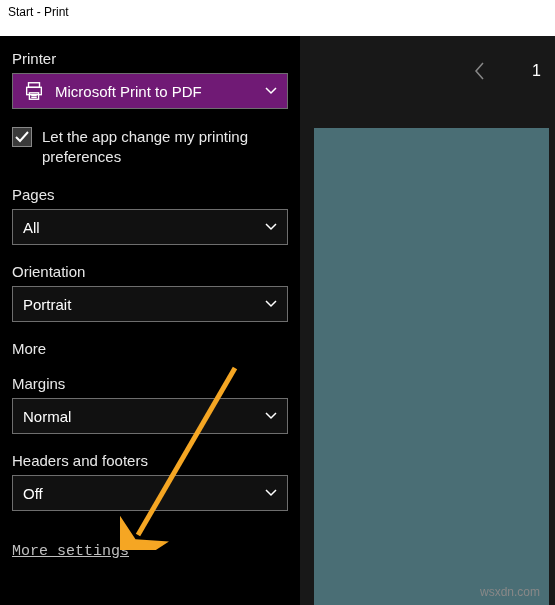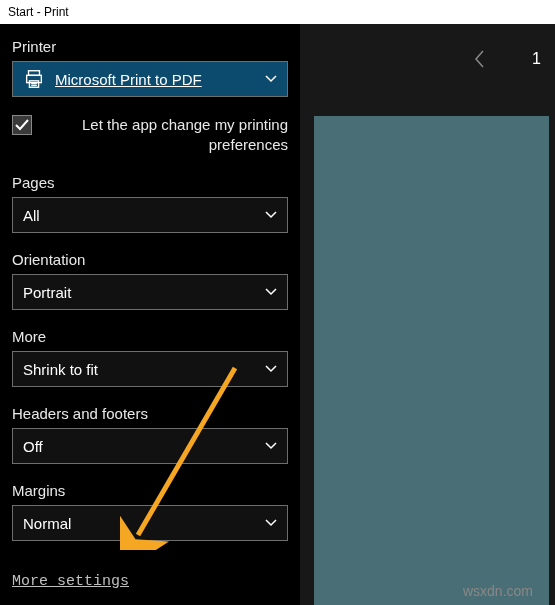"Start - Print" .titlebar { height: 24px -> 36px }
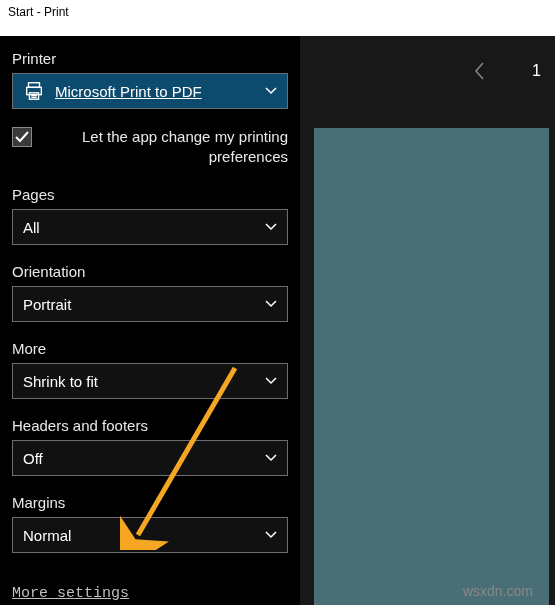"Microsoft Print to PDF" .select.printer { background: #0c4a6e -> #701a75; text-decoration: underline -> none }
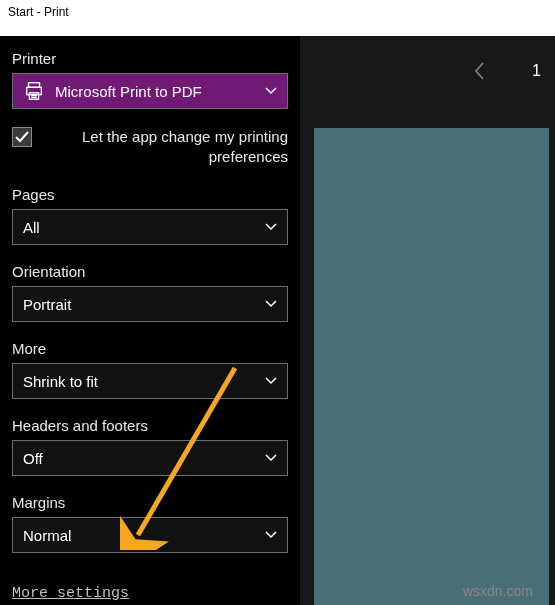"Let the app change my" .checkbox-row { text-align: right -> none }
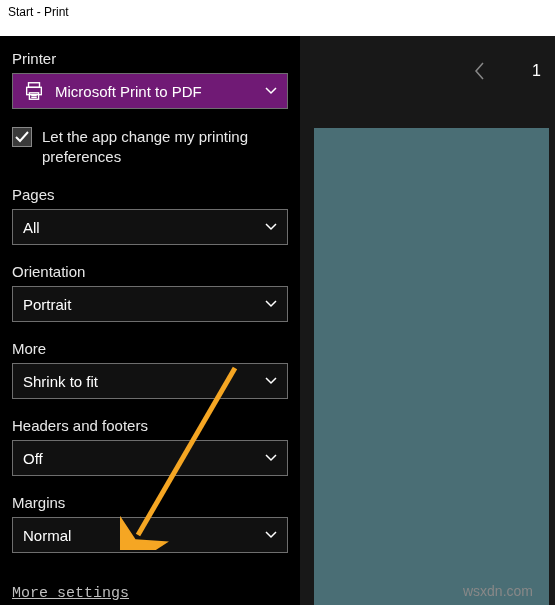"Shrink to fit" div.select { html: <div> <span>Shrink to fit</span> <svg> <path></path> </svg> </div> -> none }
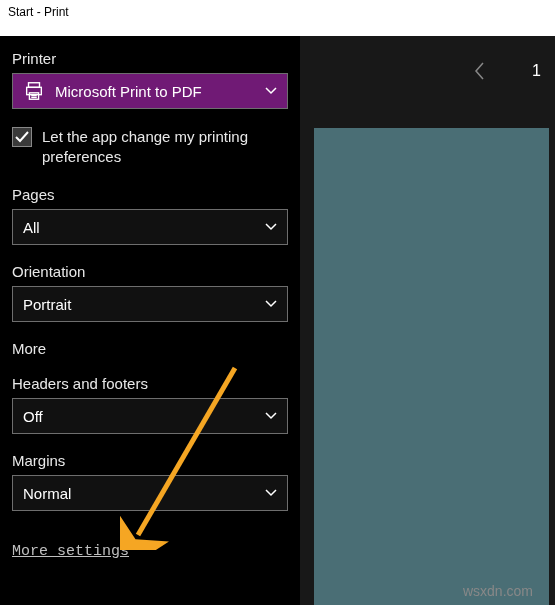"Headers and footers" div.field-group { order: before "Margins" -> after "Margins" }
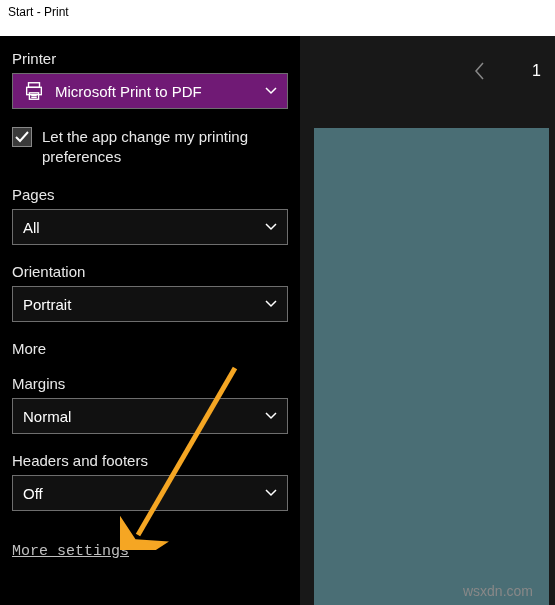"wsxdn.com" .watermark { font-size: 14px -> 12px; right: 22px -> 15px }
